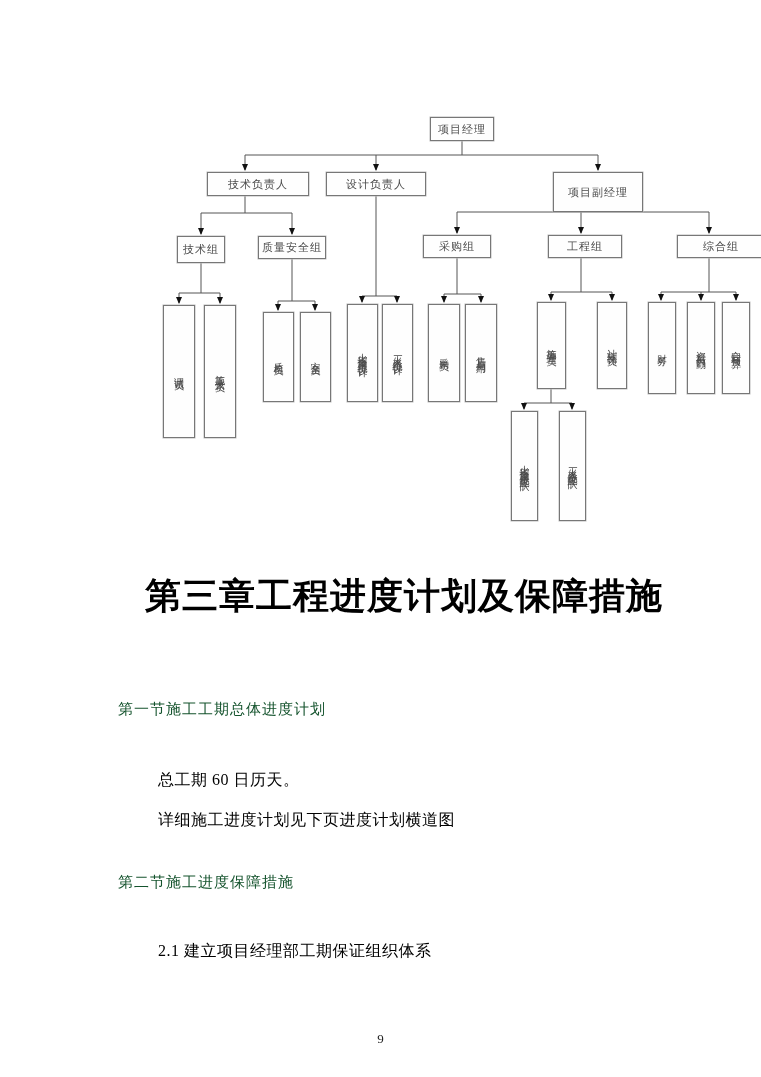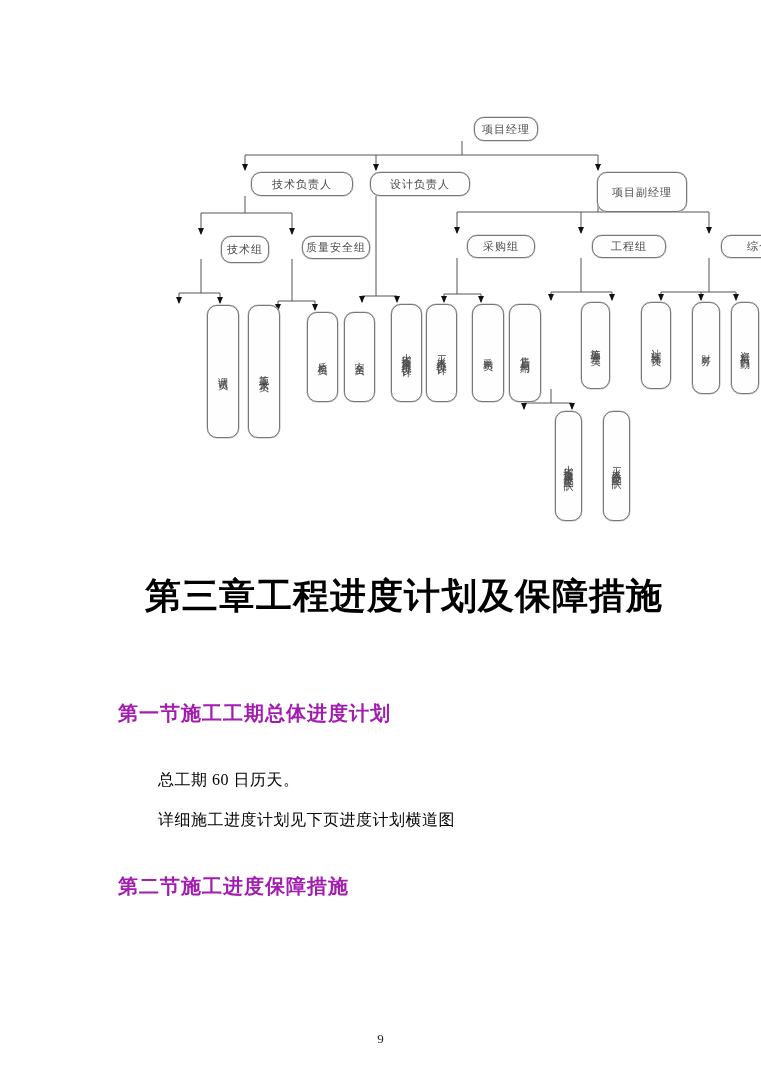"项目经理" .node, .vnode { border-radius: 10px -> 0; margin-left: 44px -> none }
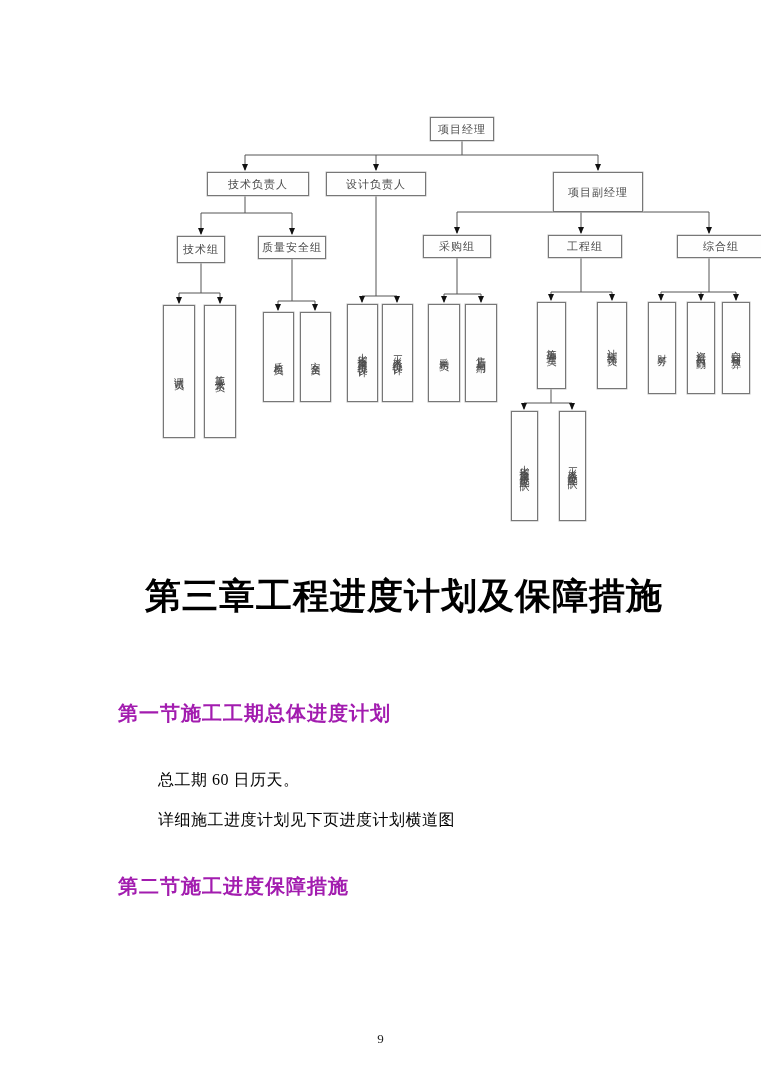"第一节施工工期总体进度计划" .section-h { color: #a21caf -> #14532d; font-size: 20px -> 15px; font-weight: bold -> normal }
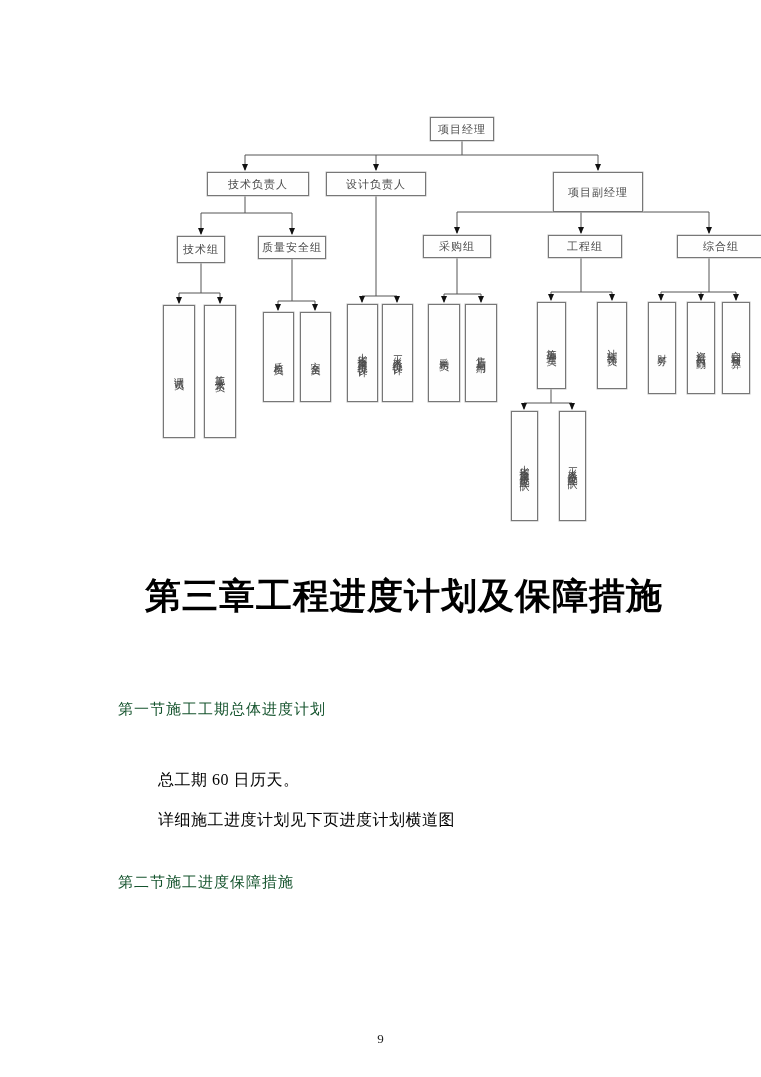"2.1 建立项目经理部工期保证组织体系" p.body-p { html: none -> <p>2.1 建立项目经理部工期保证组织体系</p> }
